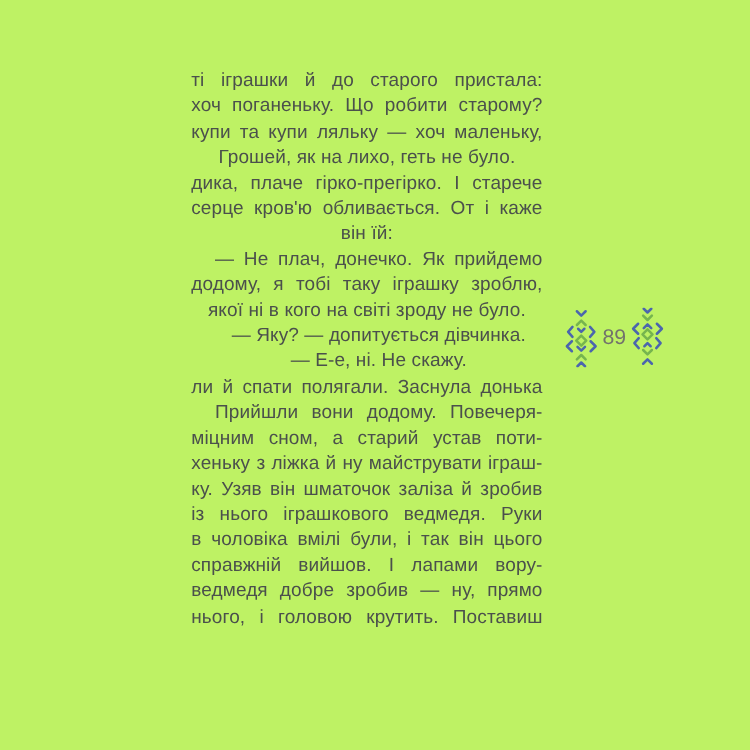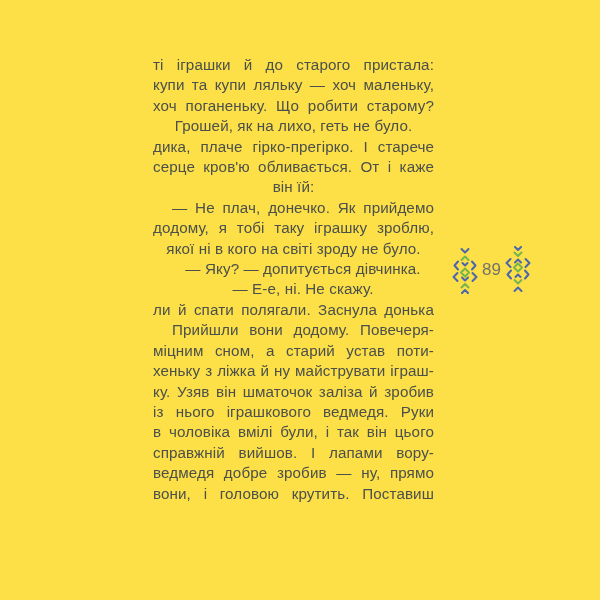"ті іграшки й до старого" .book-page { background: #fde047 -> #bef264 }
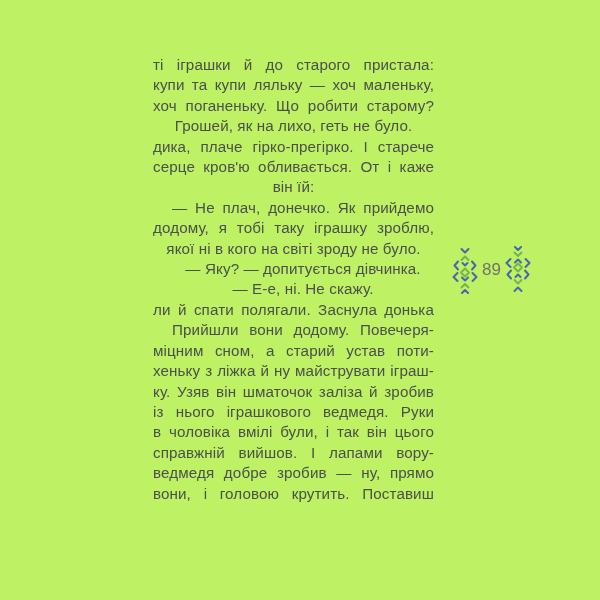"купи та купи ляльку —" div.text-line { order: before "хоч поганеньку. Що робити старому?" -> after "хоч поганеньку. Що робити старому?" }
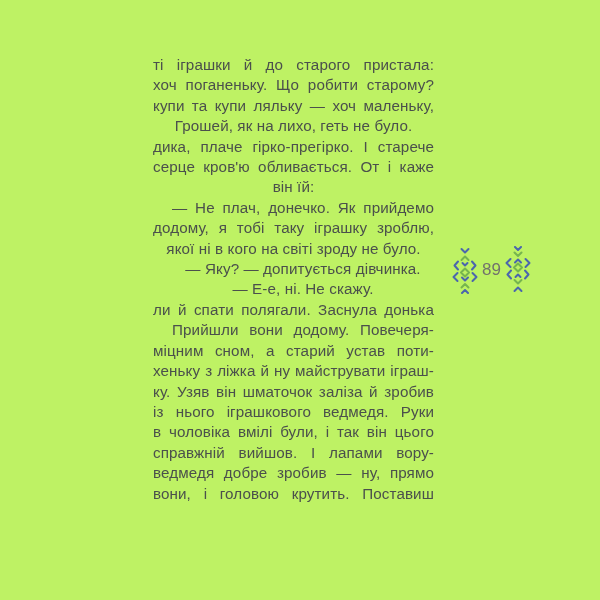"вони, і головою крутить. Поставиш" div.text-line { text: вони -> нього }
